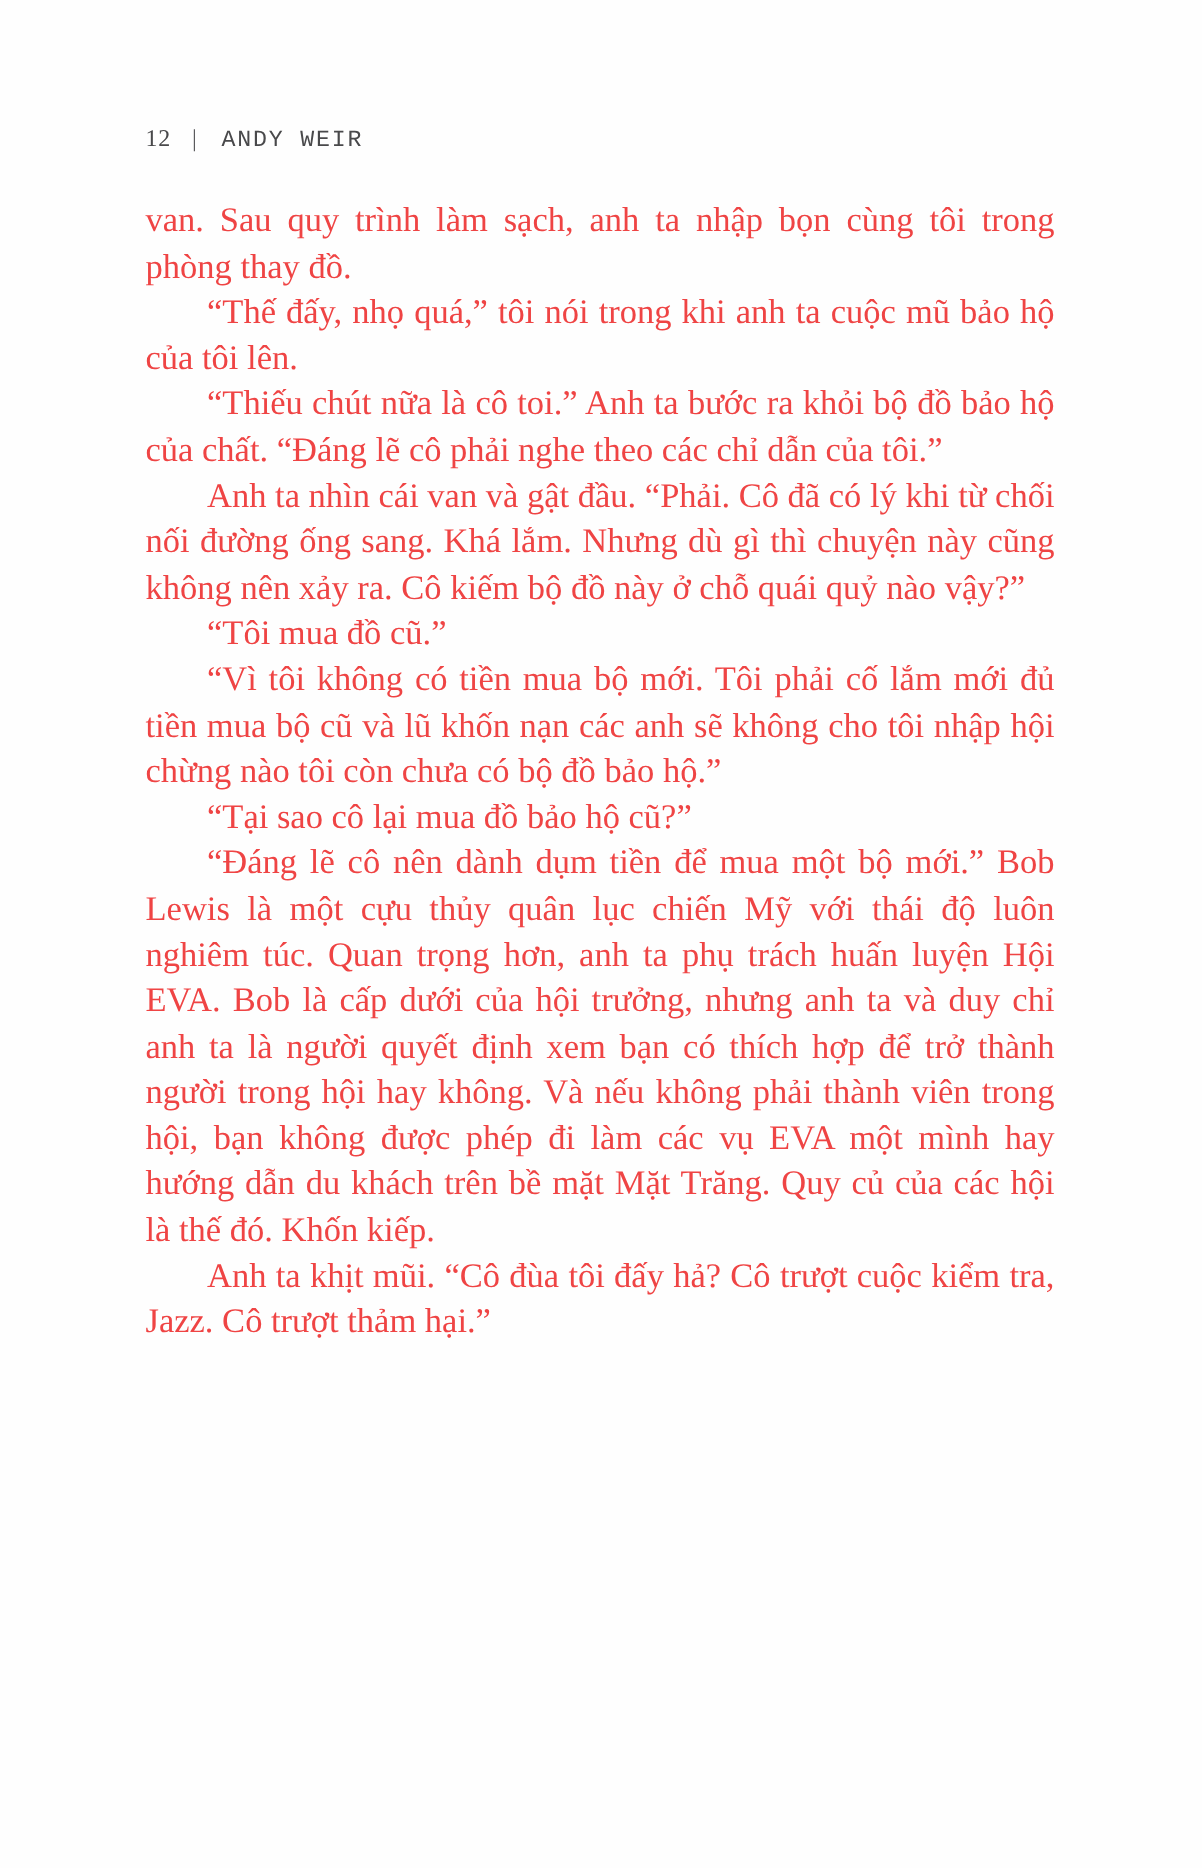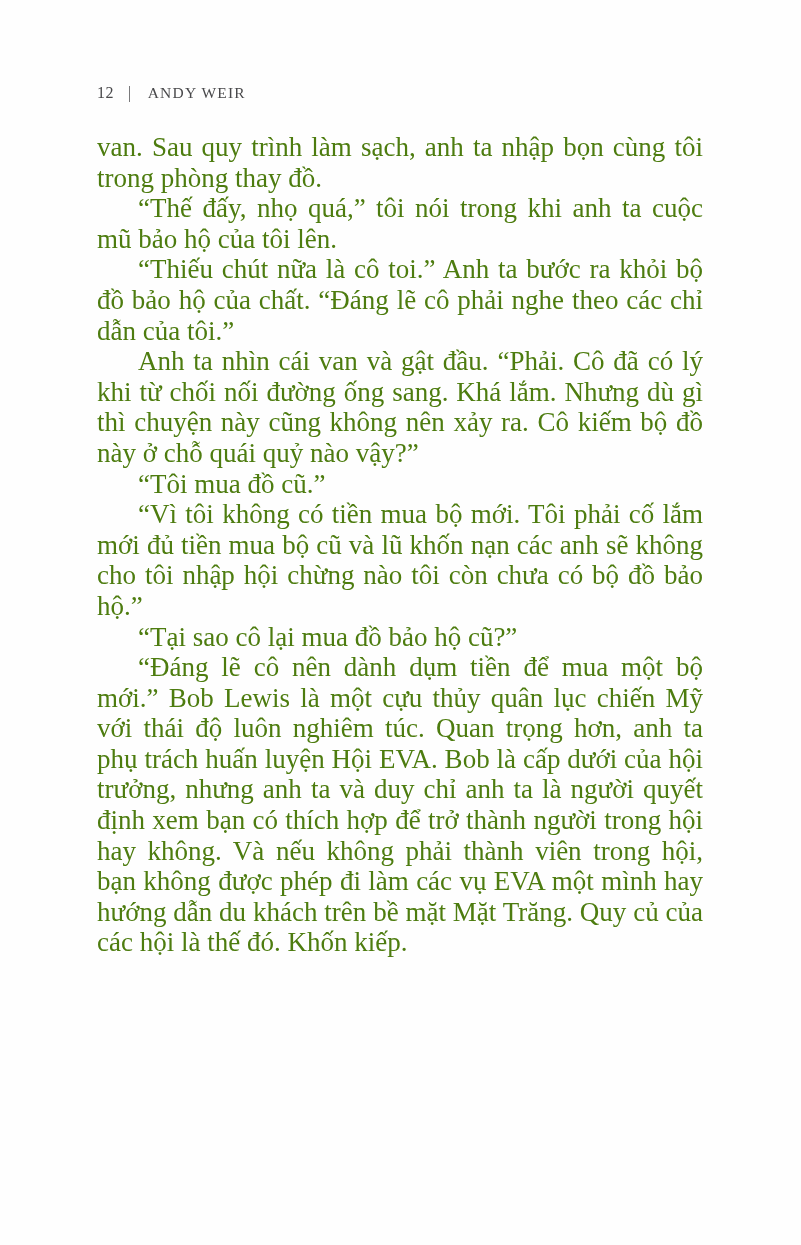"ANDY WEIR" .running-header .runtitle { font-family: none -> Liberation Mono, monospace }
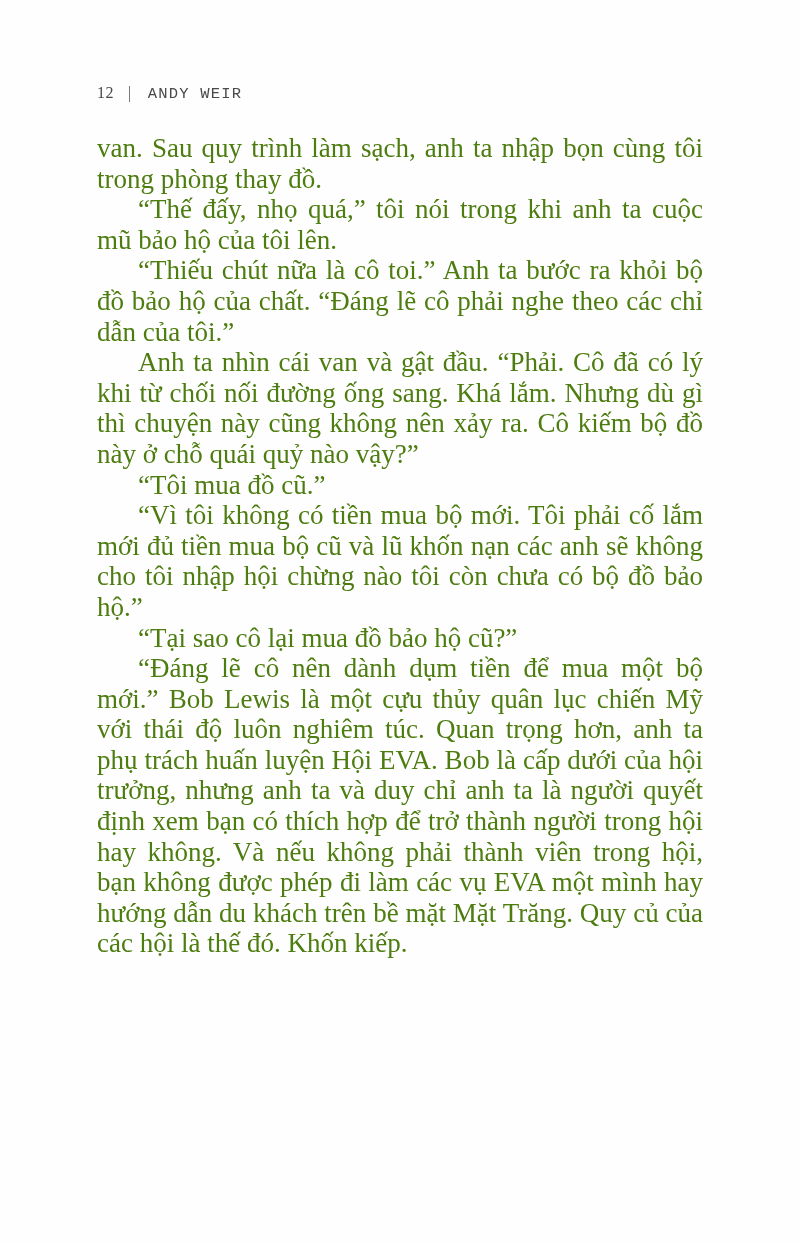"van. Sau quy trình làm" .body-text { color: #4d7c0f -> #ef4444; font-size: 27px -> 23px }
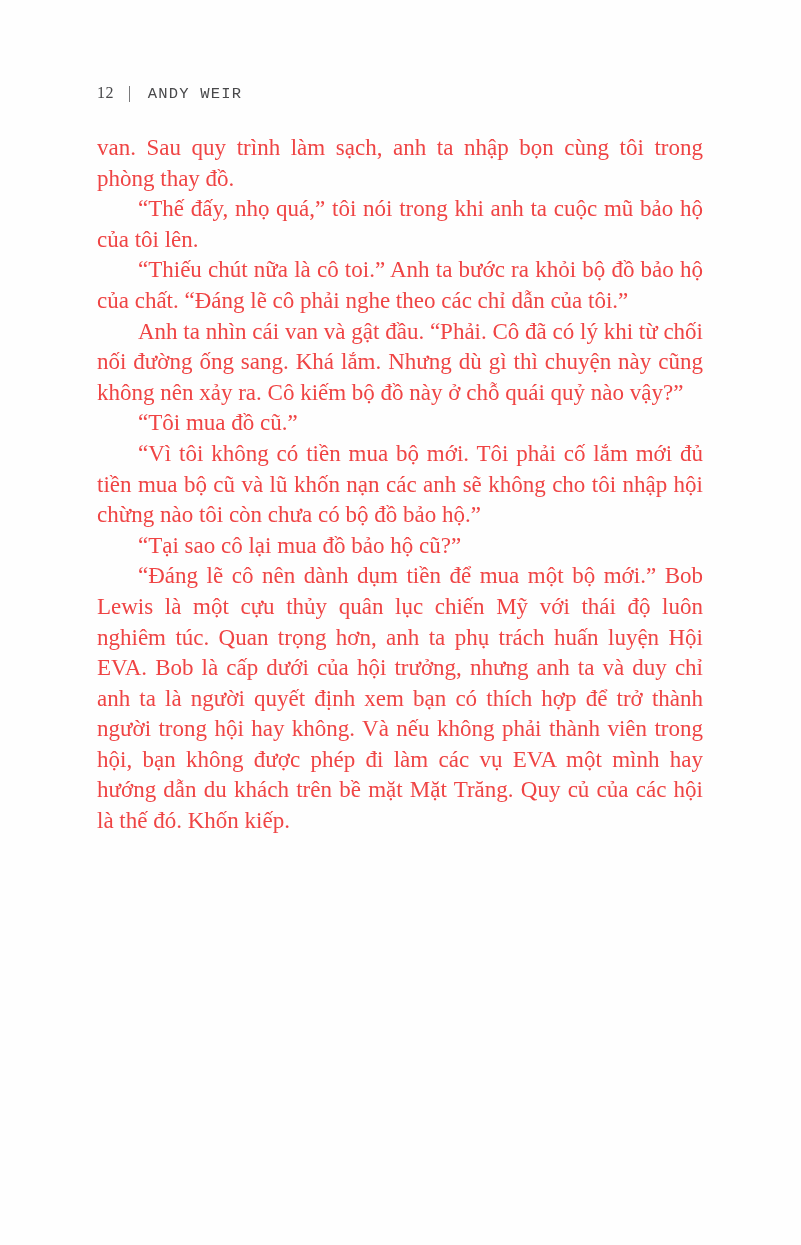"Anh ta khịt mũi. “Cô" p.indent { html: none -> <p>Anh ta khịt mũi. “Cô đùa tôi đấy hả? Cô trượt cuộc kiểm tra, Jazz. Cô trượt thảm hại.”</p> }
